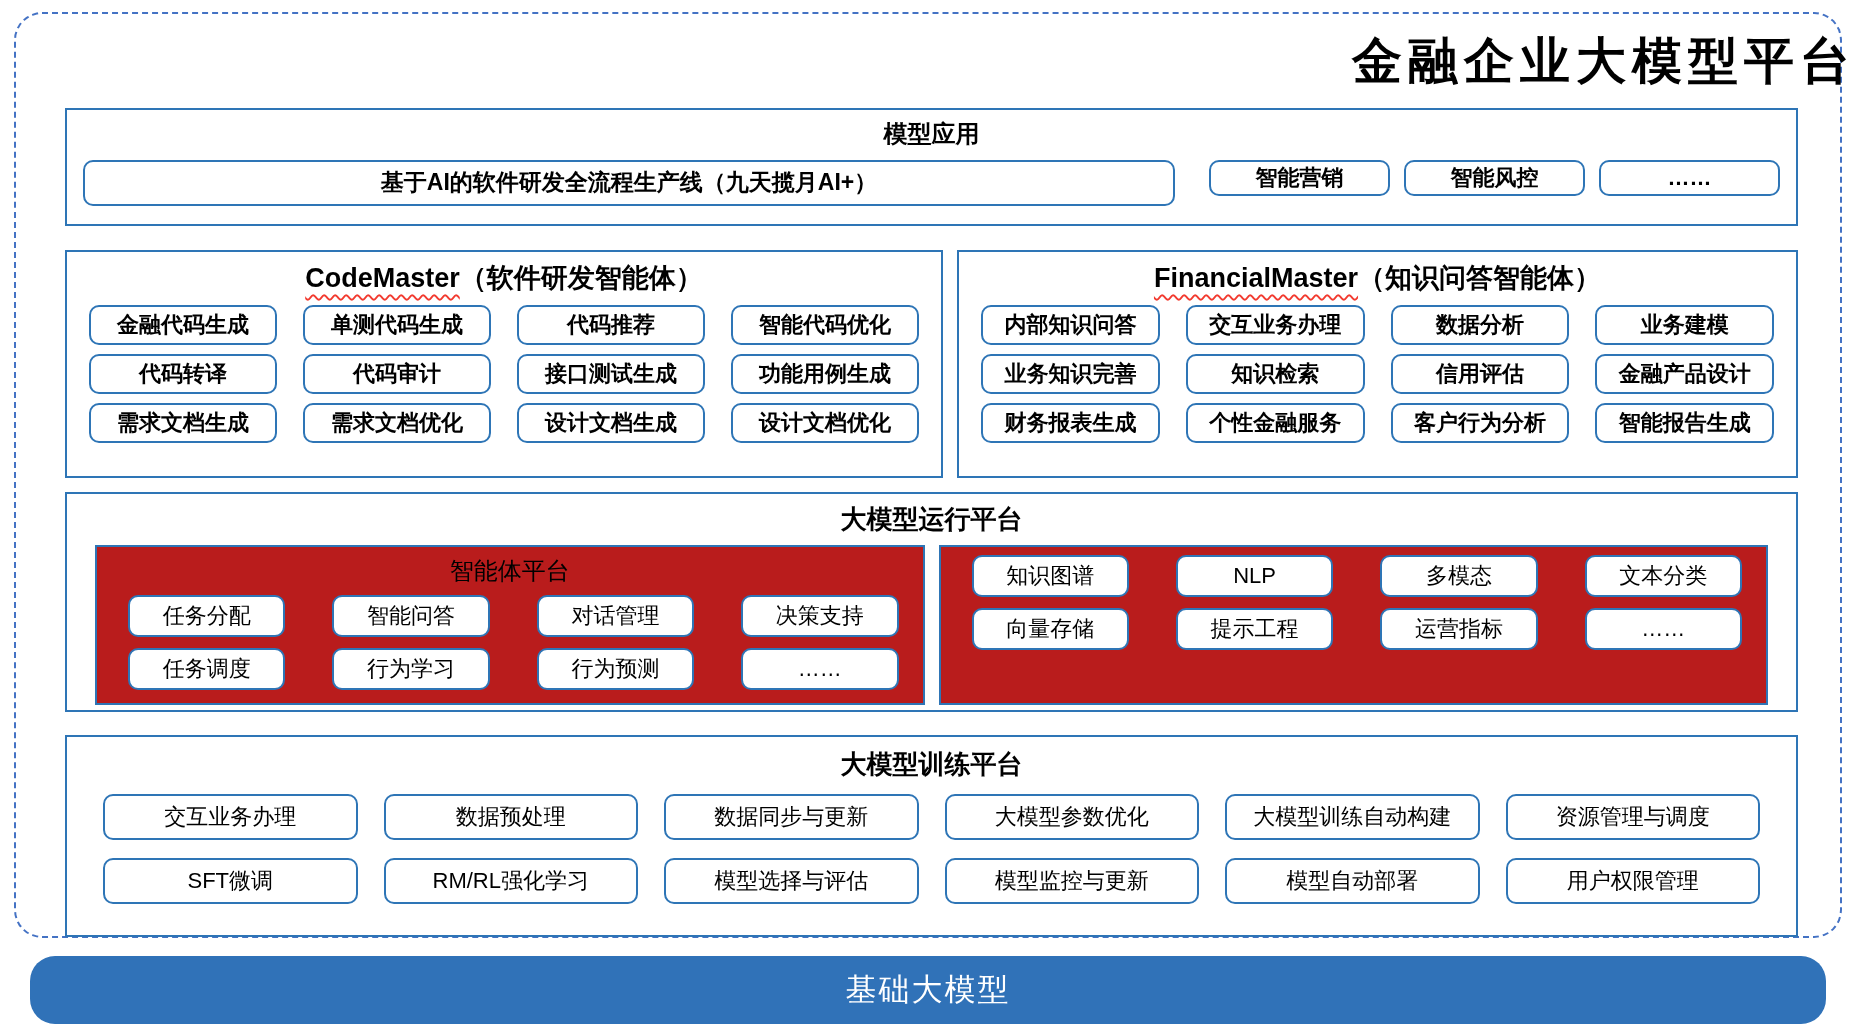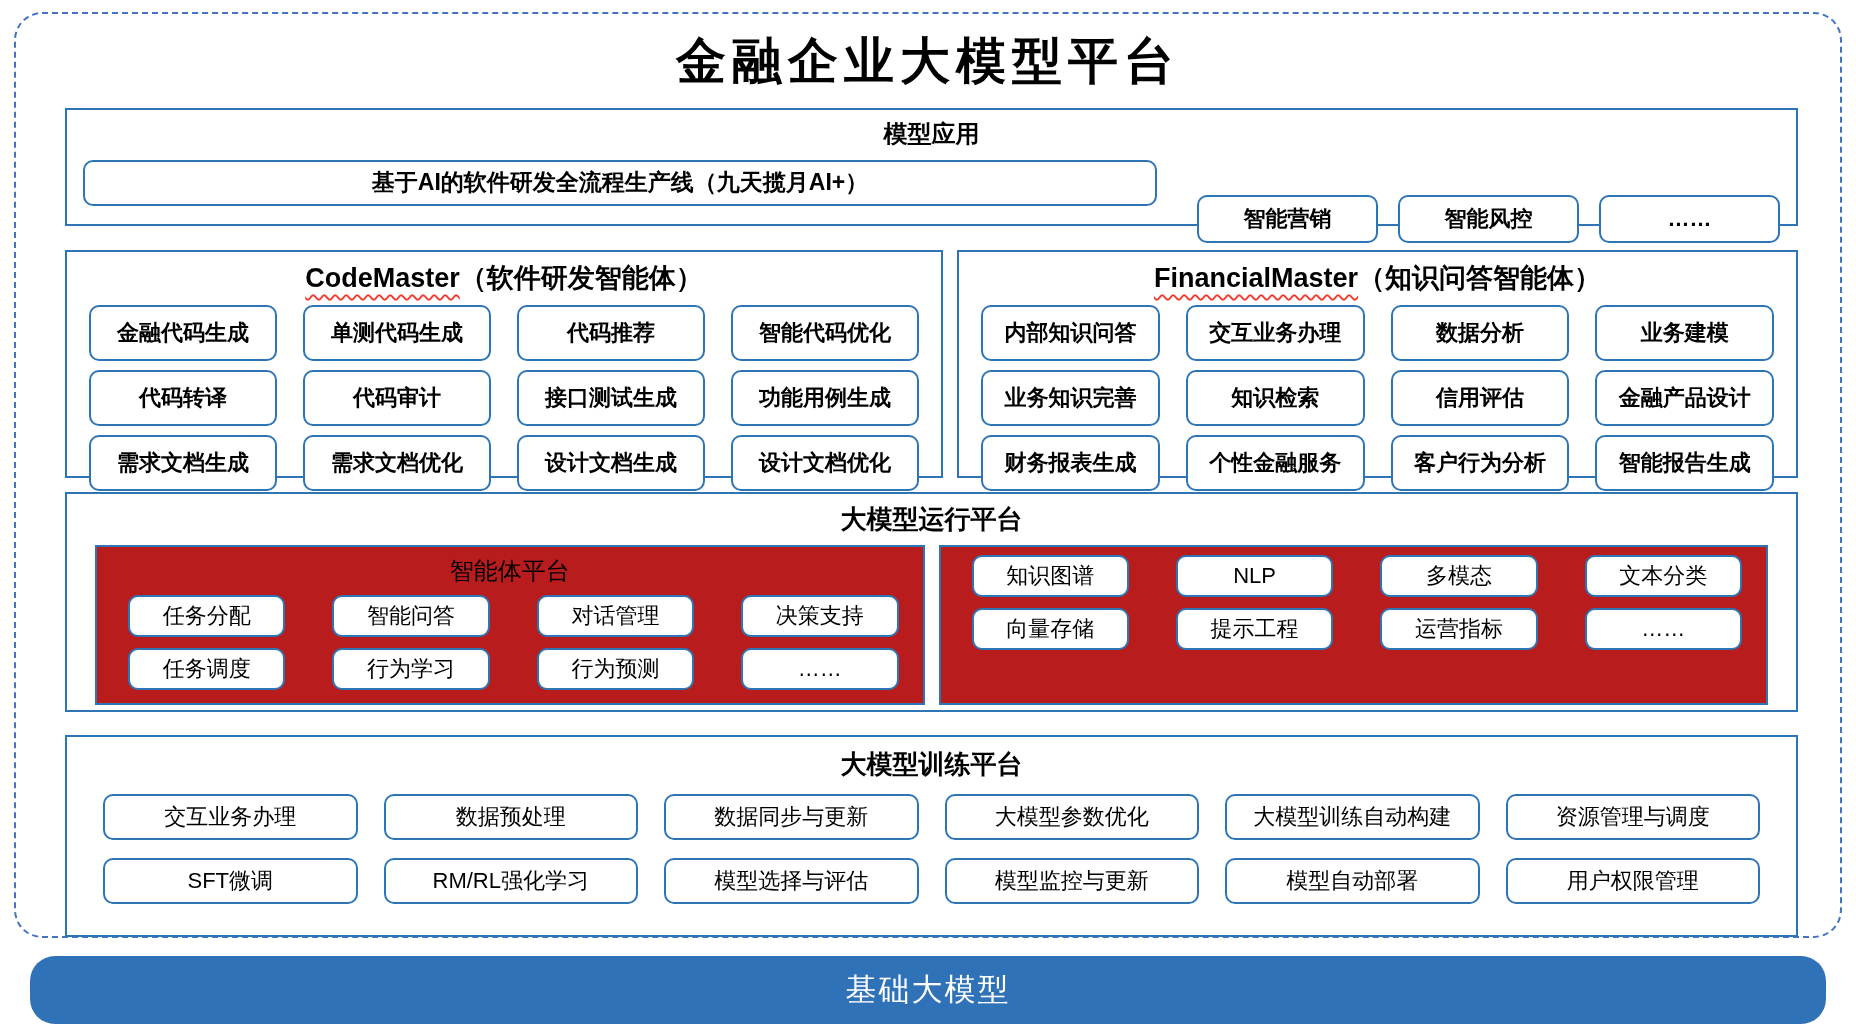"金融企业大模型平台" .title { text-align: center -> right }
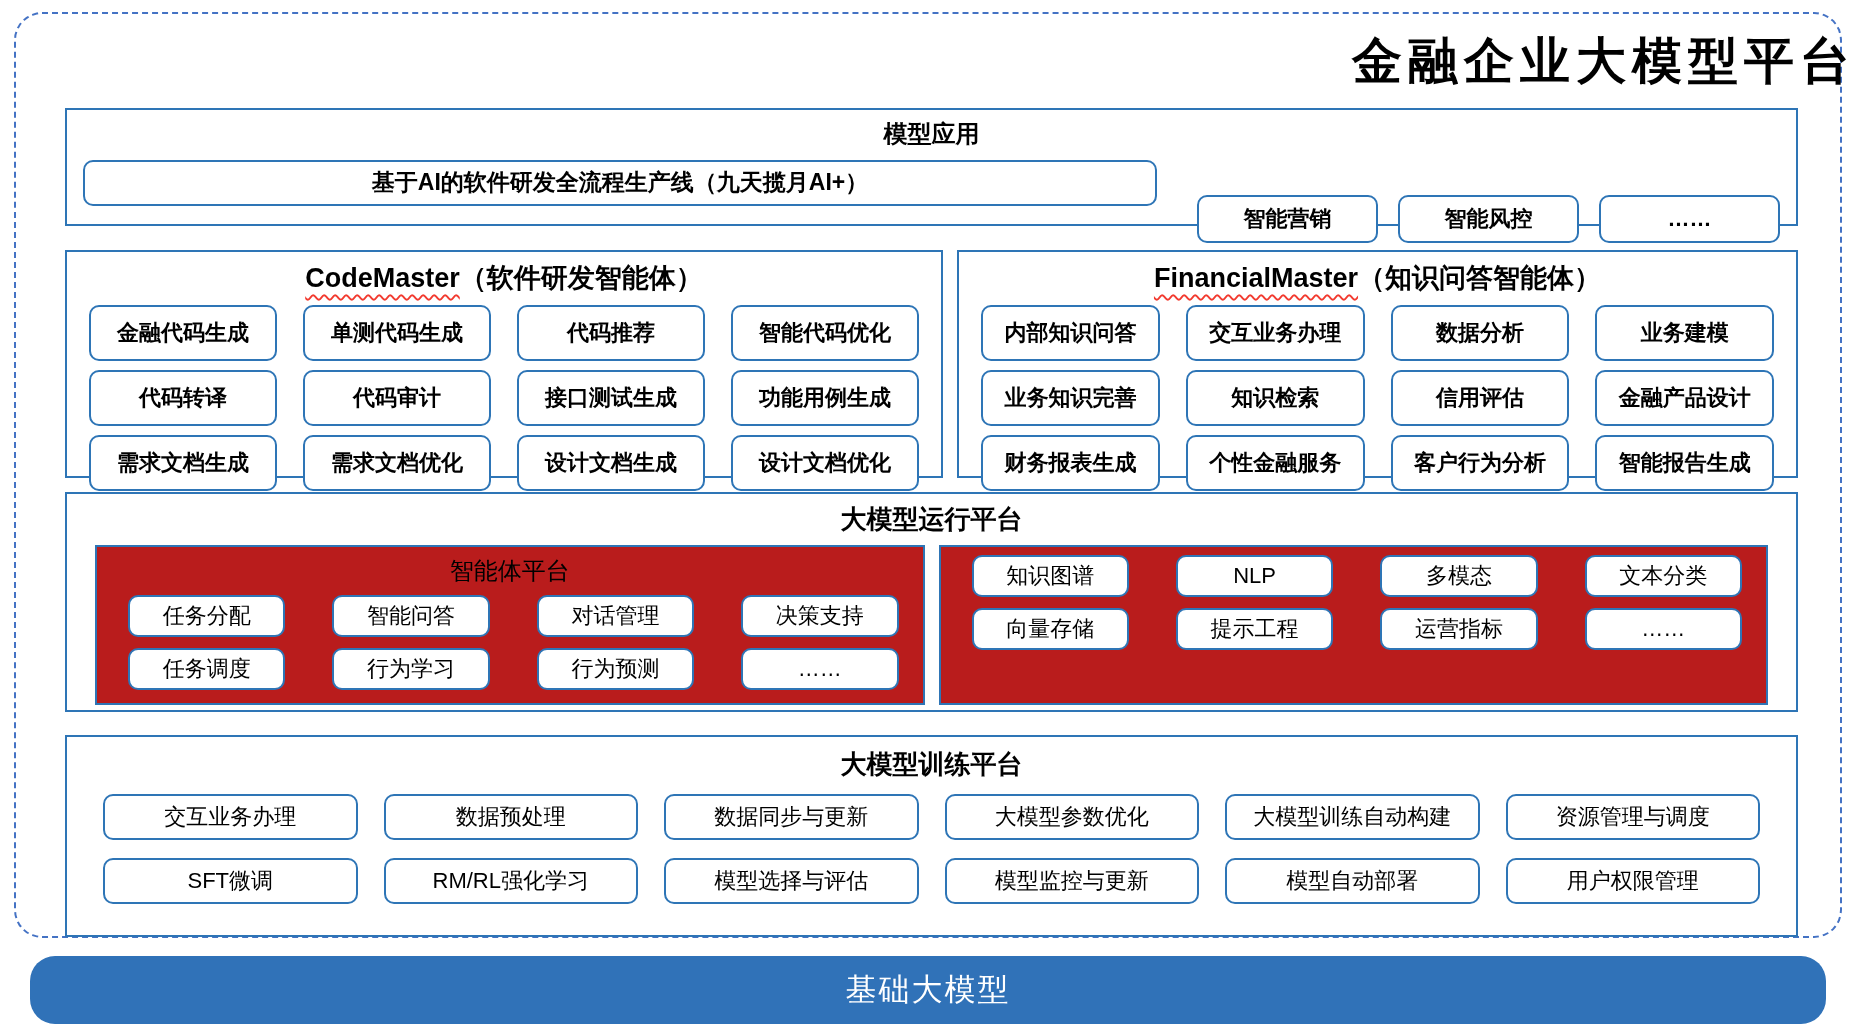"基于AI的软件研发全流程生产线（九天揽月AI+）" .app-row { gap: 20px -> 14px }
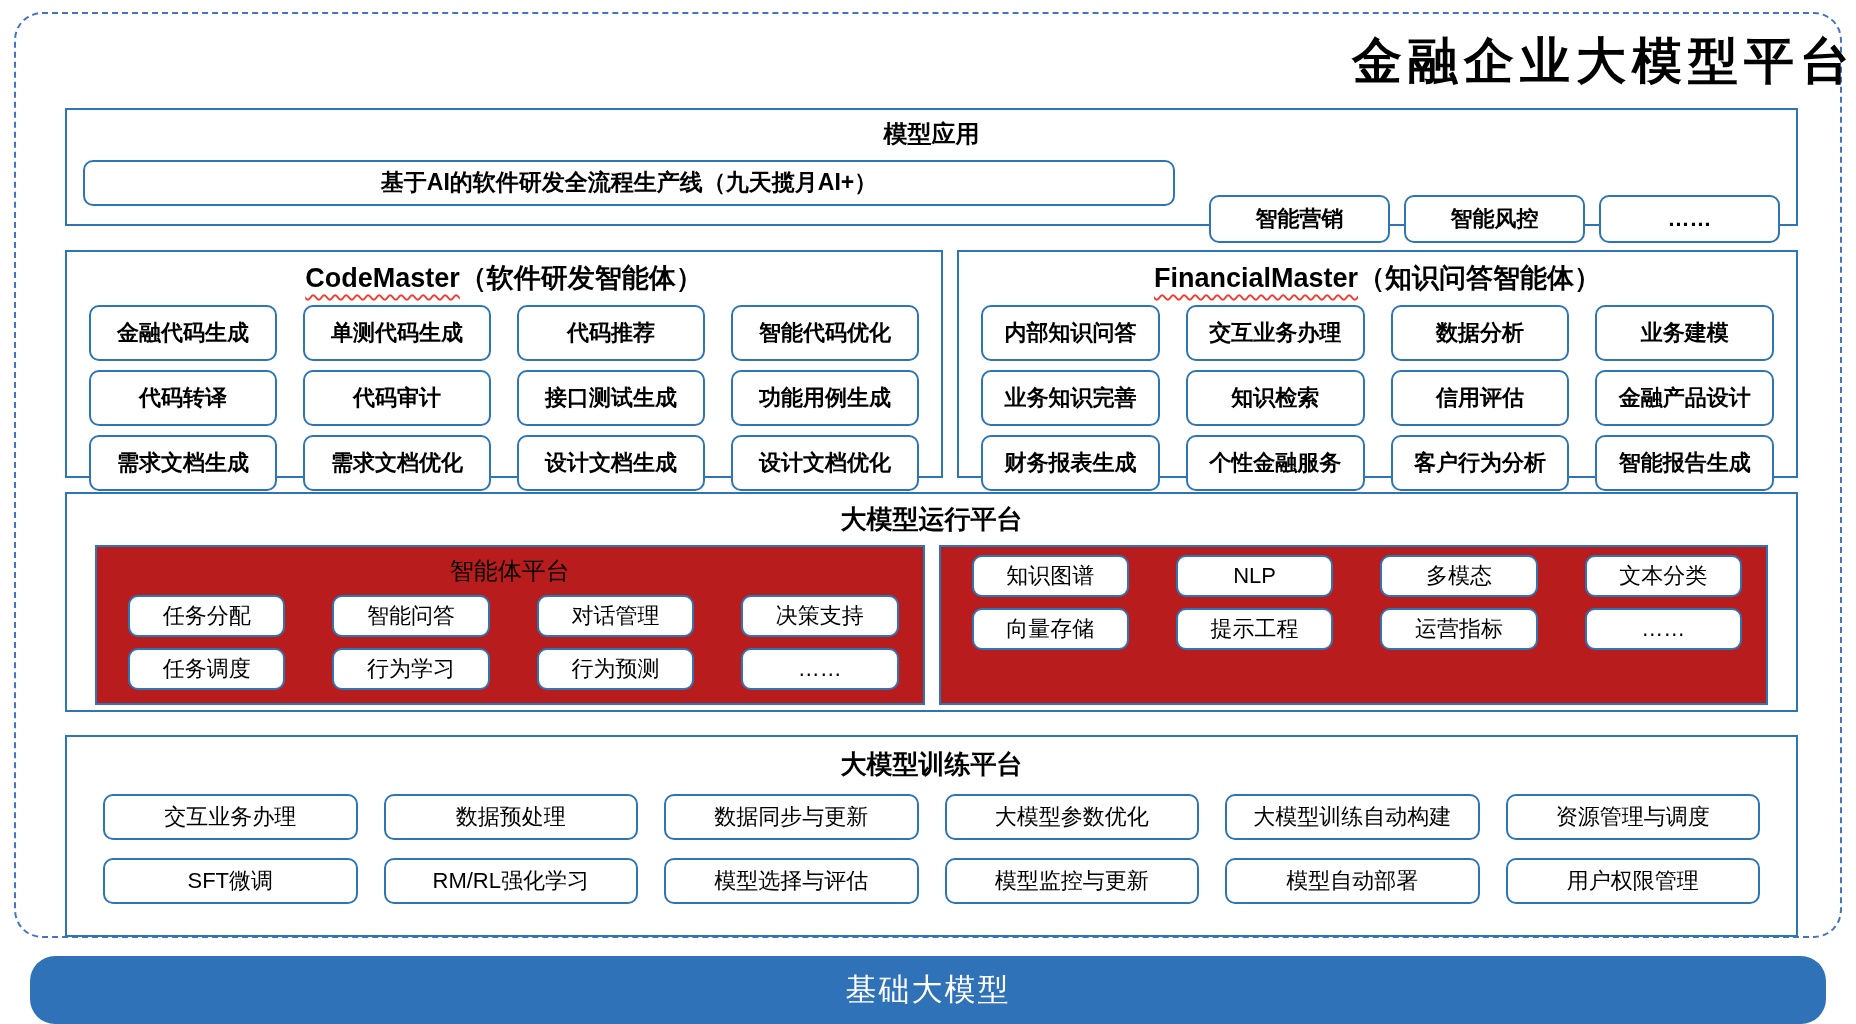"智能营销" .app-small { height: 48px -> 36px; margin-top: 35px -> none }
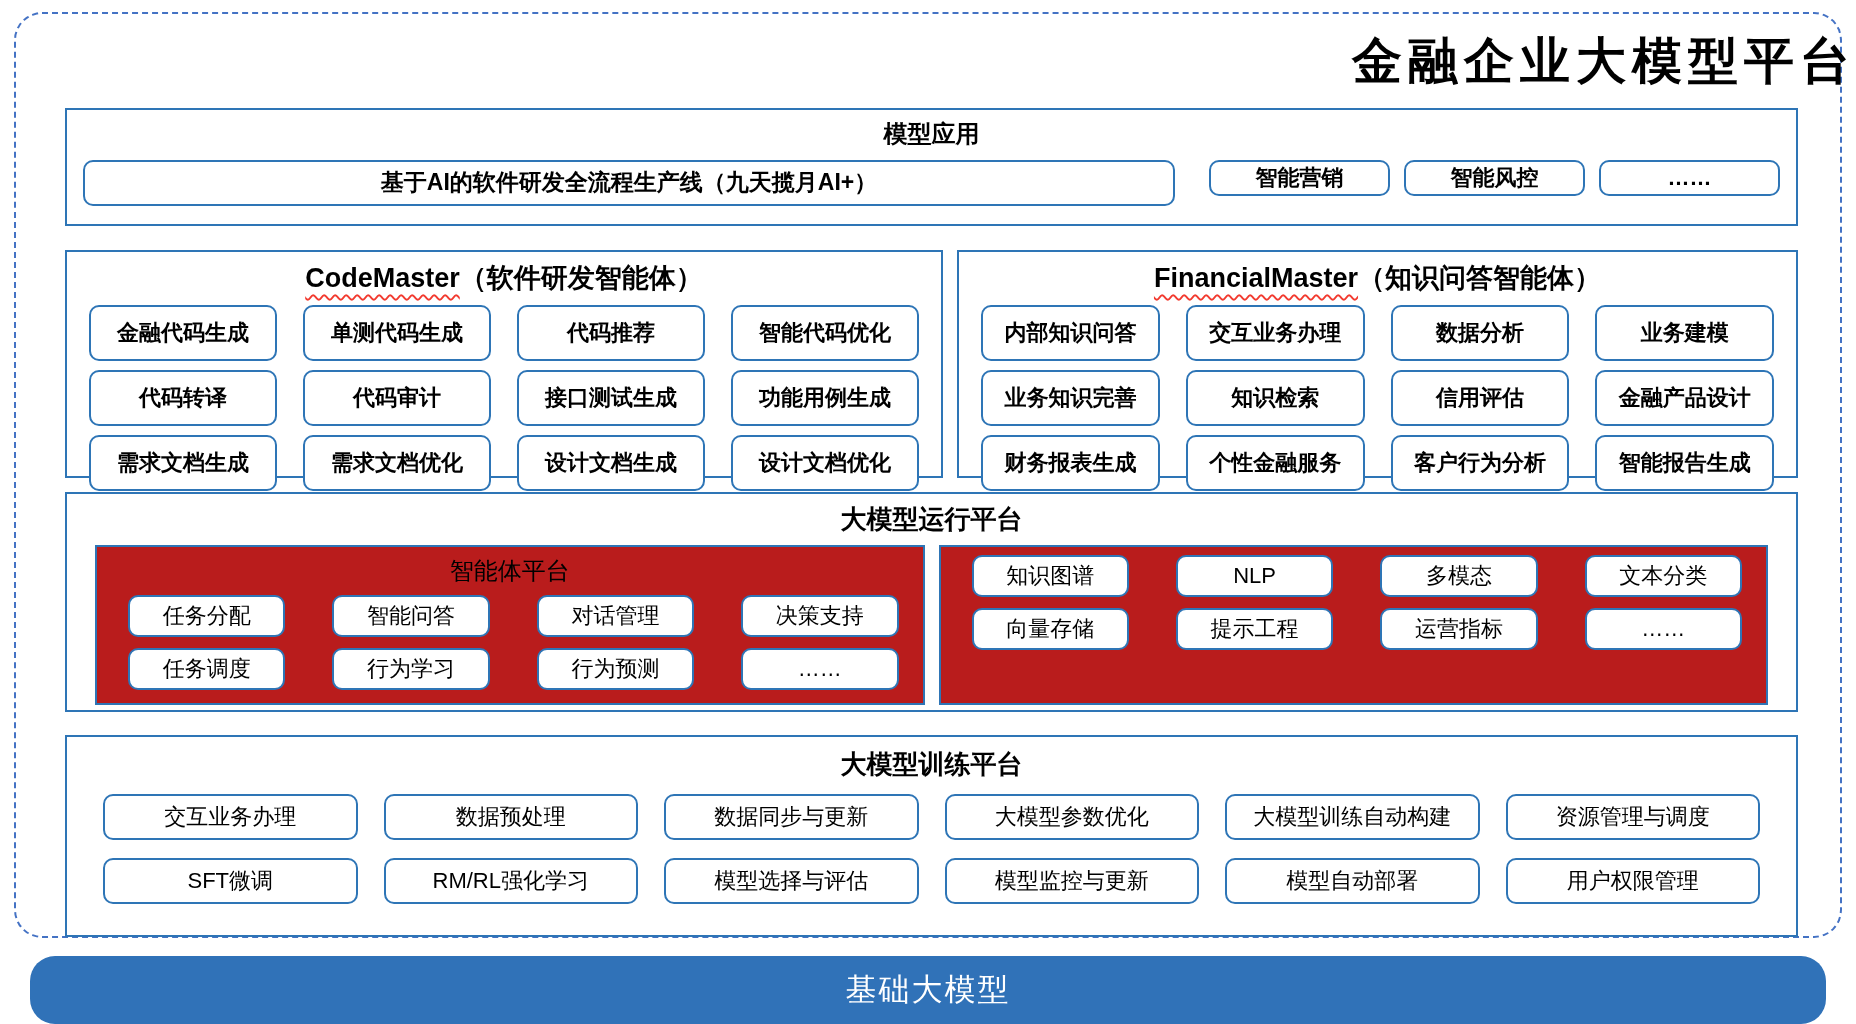"金融代码生成" .agent-grid .chip { height: 56px -> 40px }
